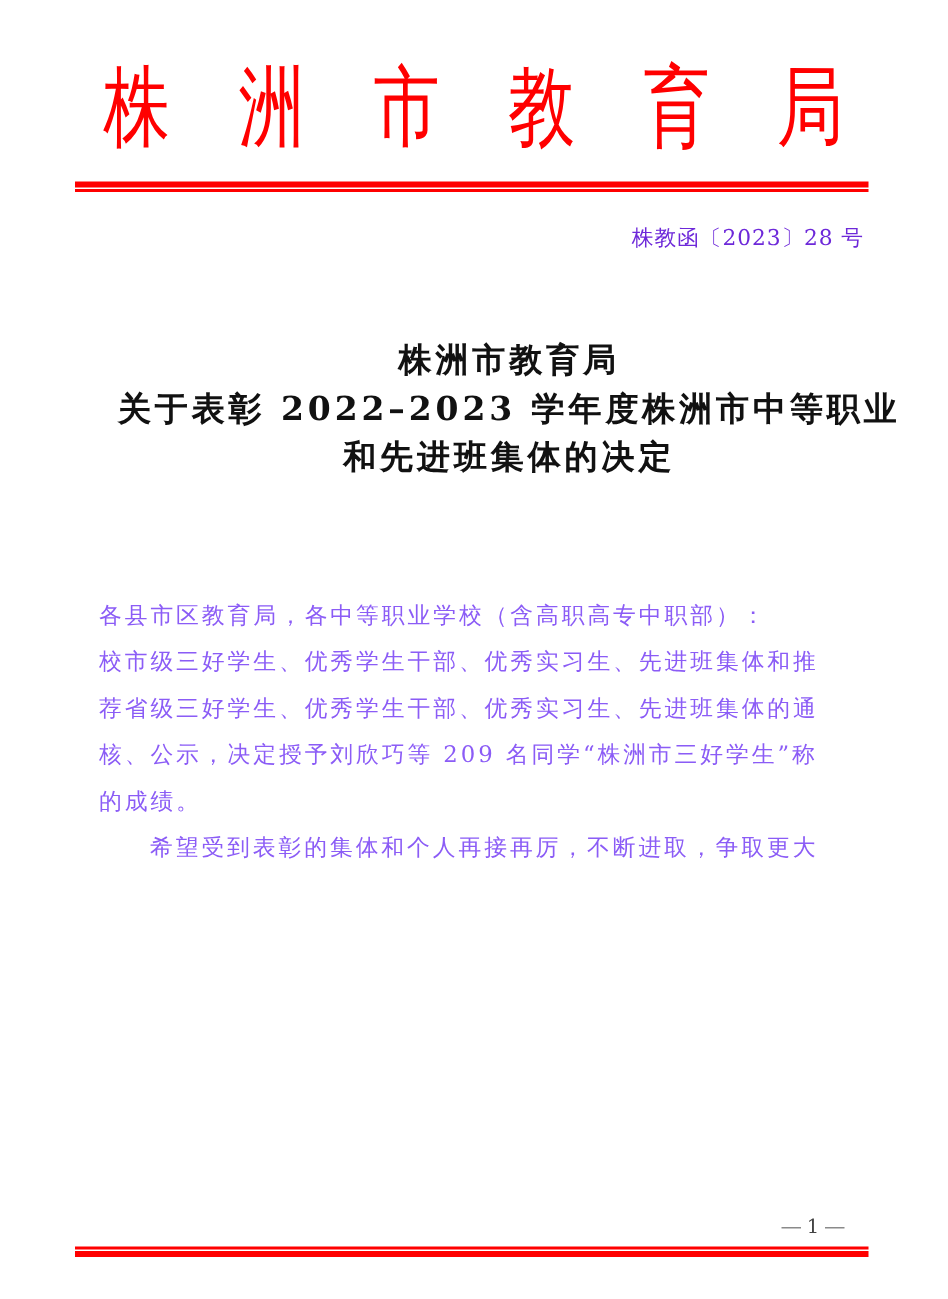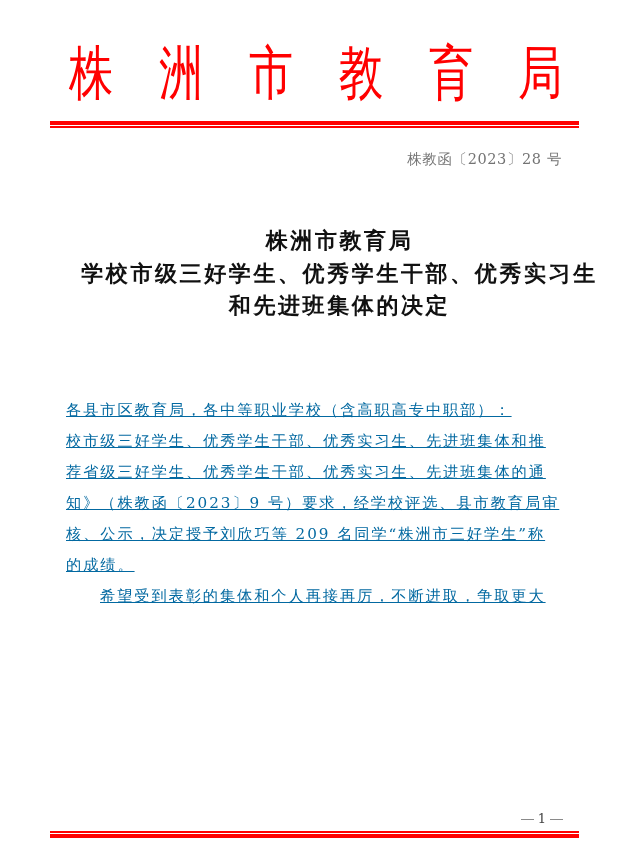"株教函〔2023〕28 号" .doc-number { color: #737373 -> #6d28d9; right: 70px -> 56px }
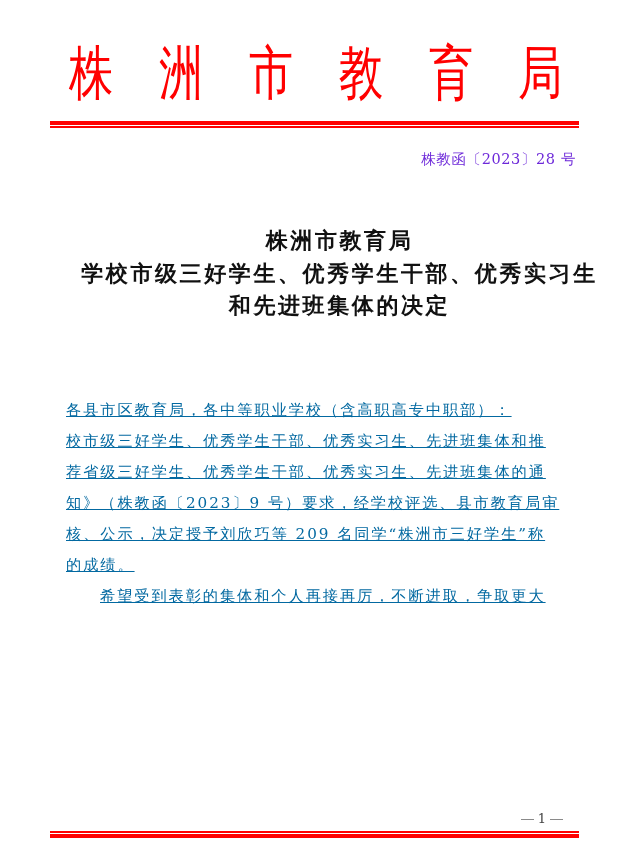"关于表彰 2022–2023 学年度株洲市中等职业" span.title-line { html: none -> <span>关于表彰 2022–2023 学年度株洲市中等职业</span> }
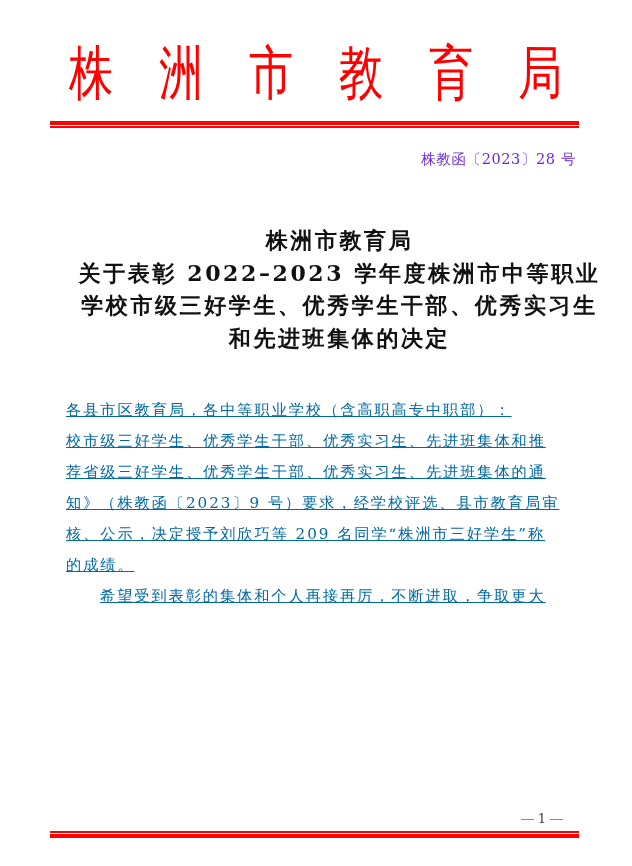"学校市级三好学生、优秀学生干部、优秀实习生" span.title-line { html: <span>学校市级三好学生、优秀学生干部、优秀实习生</span> -> none }
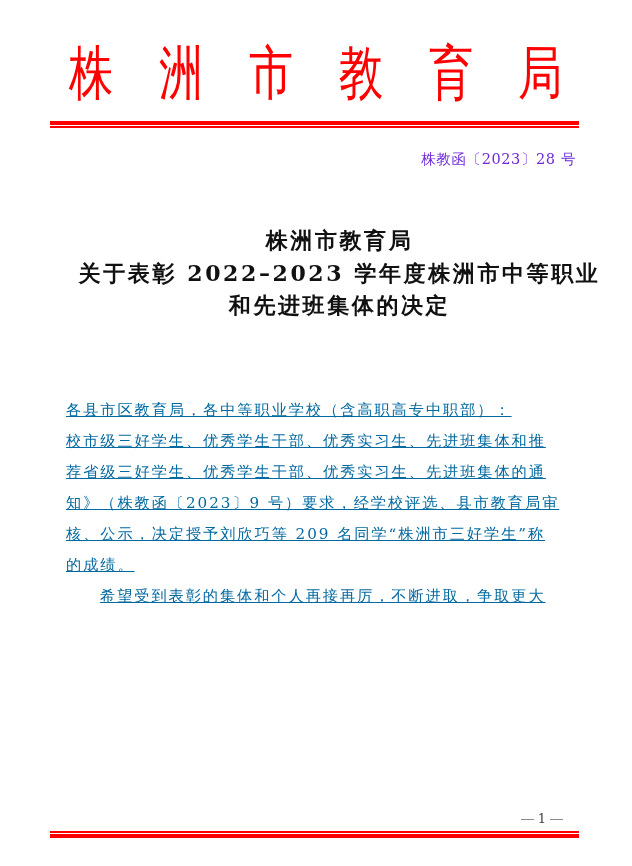"各县市区教育局，各中等职业学校（含高职高专中职部）：" .line { color: #0369a1 -> #8b5cf6; text-decoration: underline -> none }
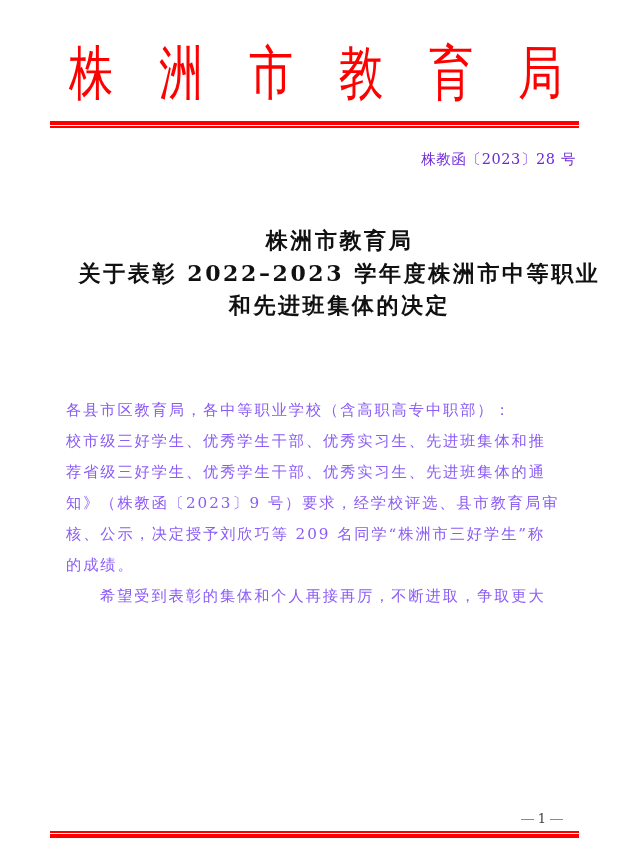"知》（株教函〔2023〕9 号）要求，经学校评选、县市教育局审" span.line { html: <span>知》（株教函〔2023〕9 号）要求，经学校评选、县市教育局审</span> -> none }
